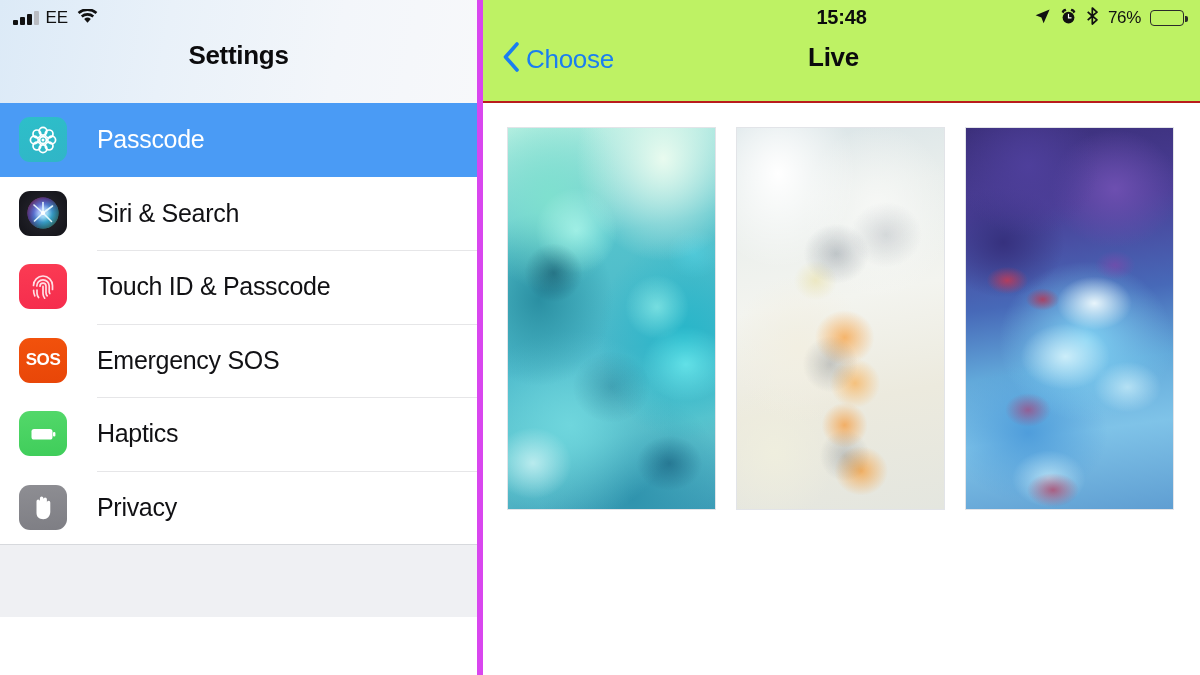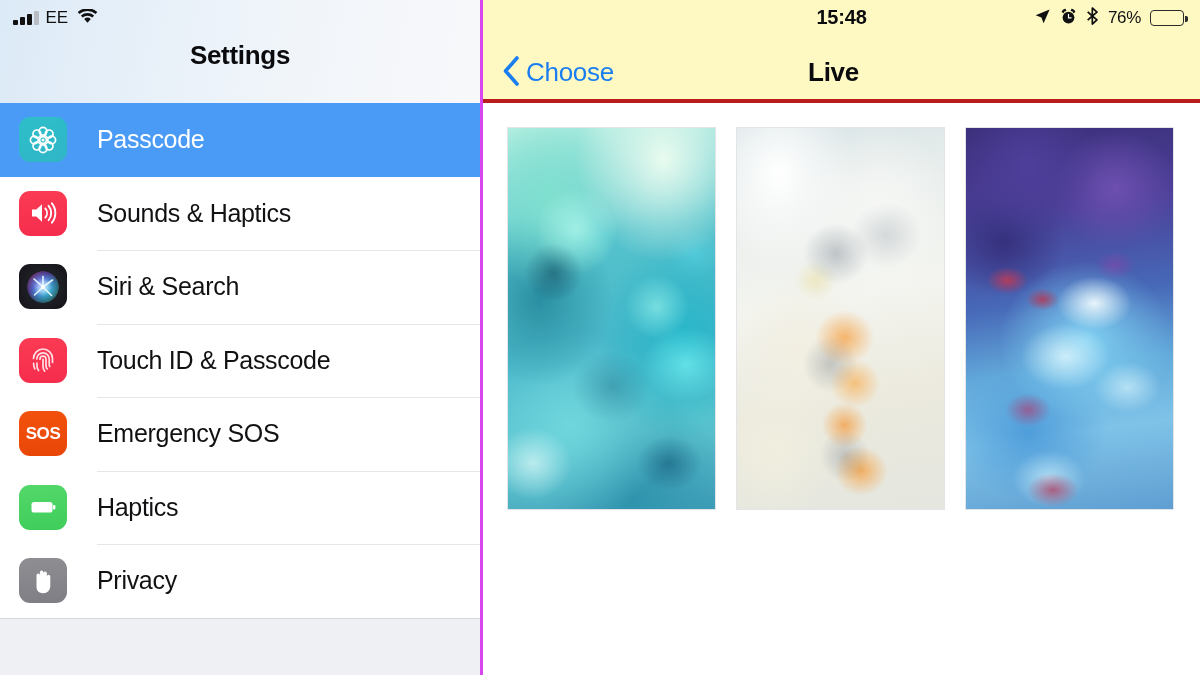"EE" .sidebar { border-right: 3px solid #d946ef -> 6px solid #d946ef }
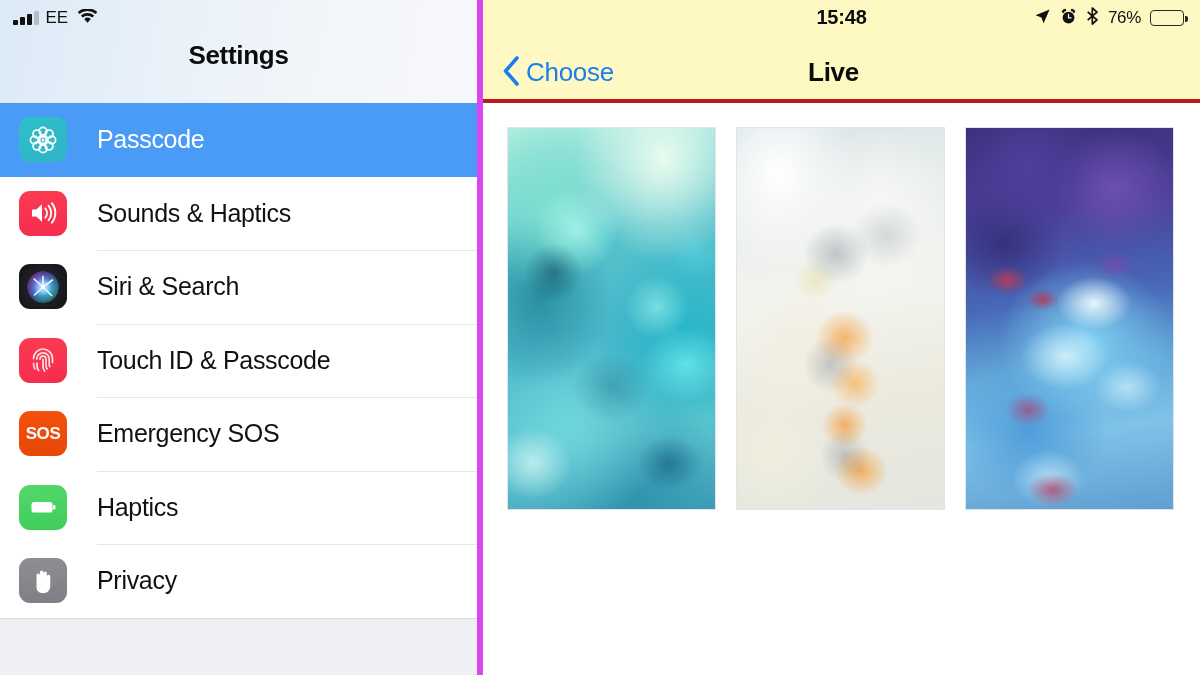"15:48" .main-top { background: #fef9c3 -> #bef264; border-bottom: 4px solid #b91c1c -> 2px solid #b91c1c }
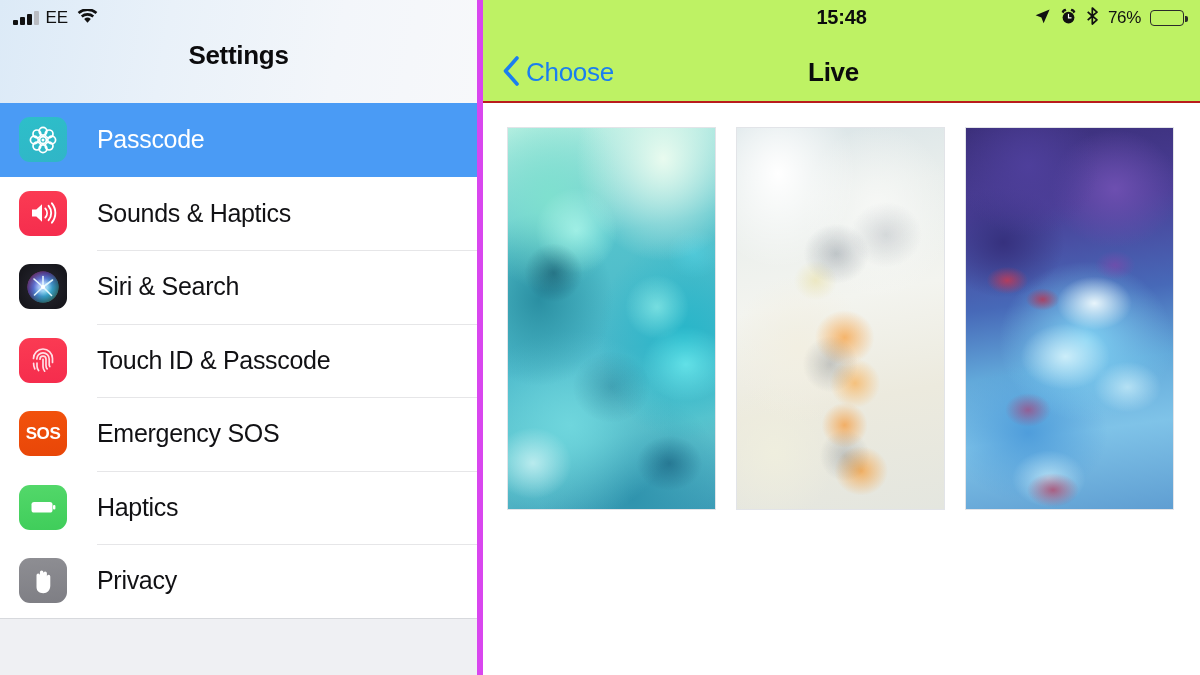"Choose" .navbar { align-items: center -> flex-start }
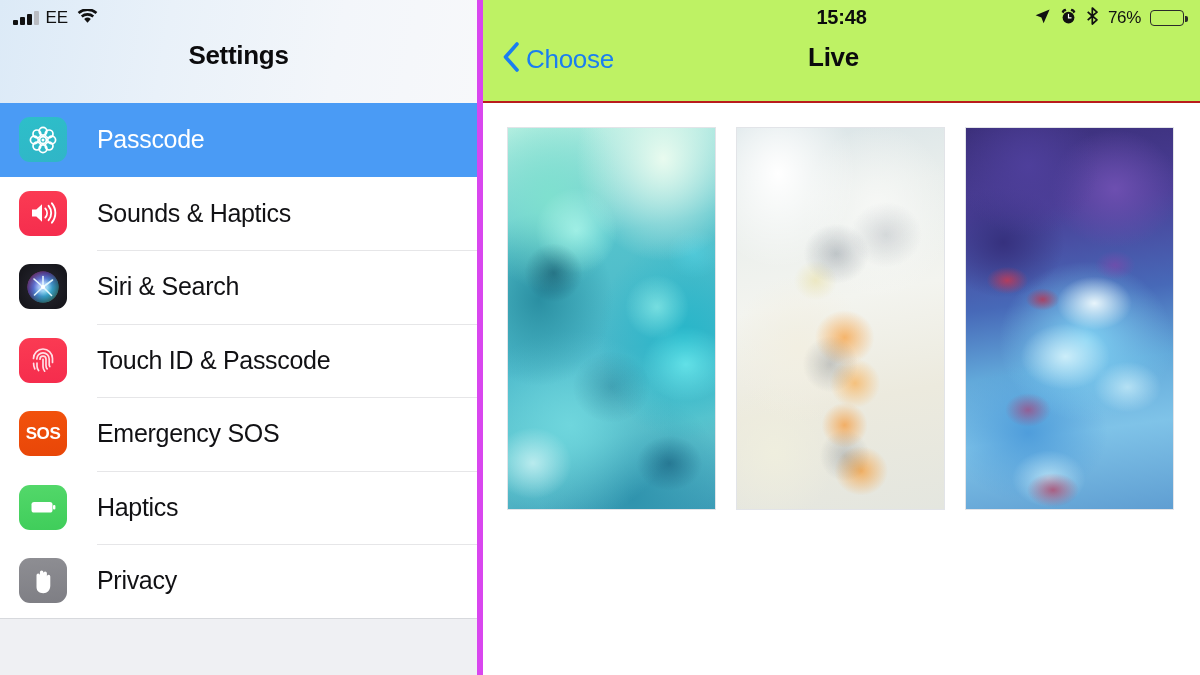"Sounds & Haptics" div.row { html: <div> <span> <svg> <path></path> <g> <path></path> <path></path> <path></path> </g> </svg> </span> <span>Sounds &amp; Haptics</span> </div> -> none }
